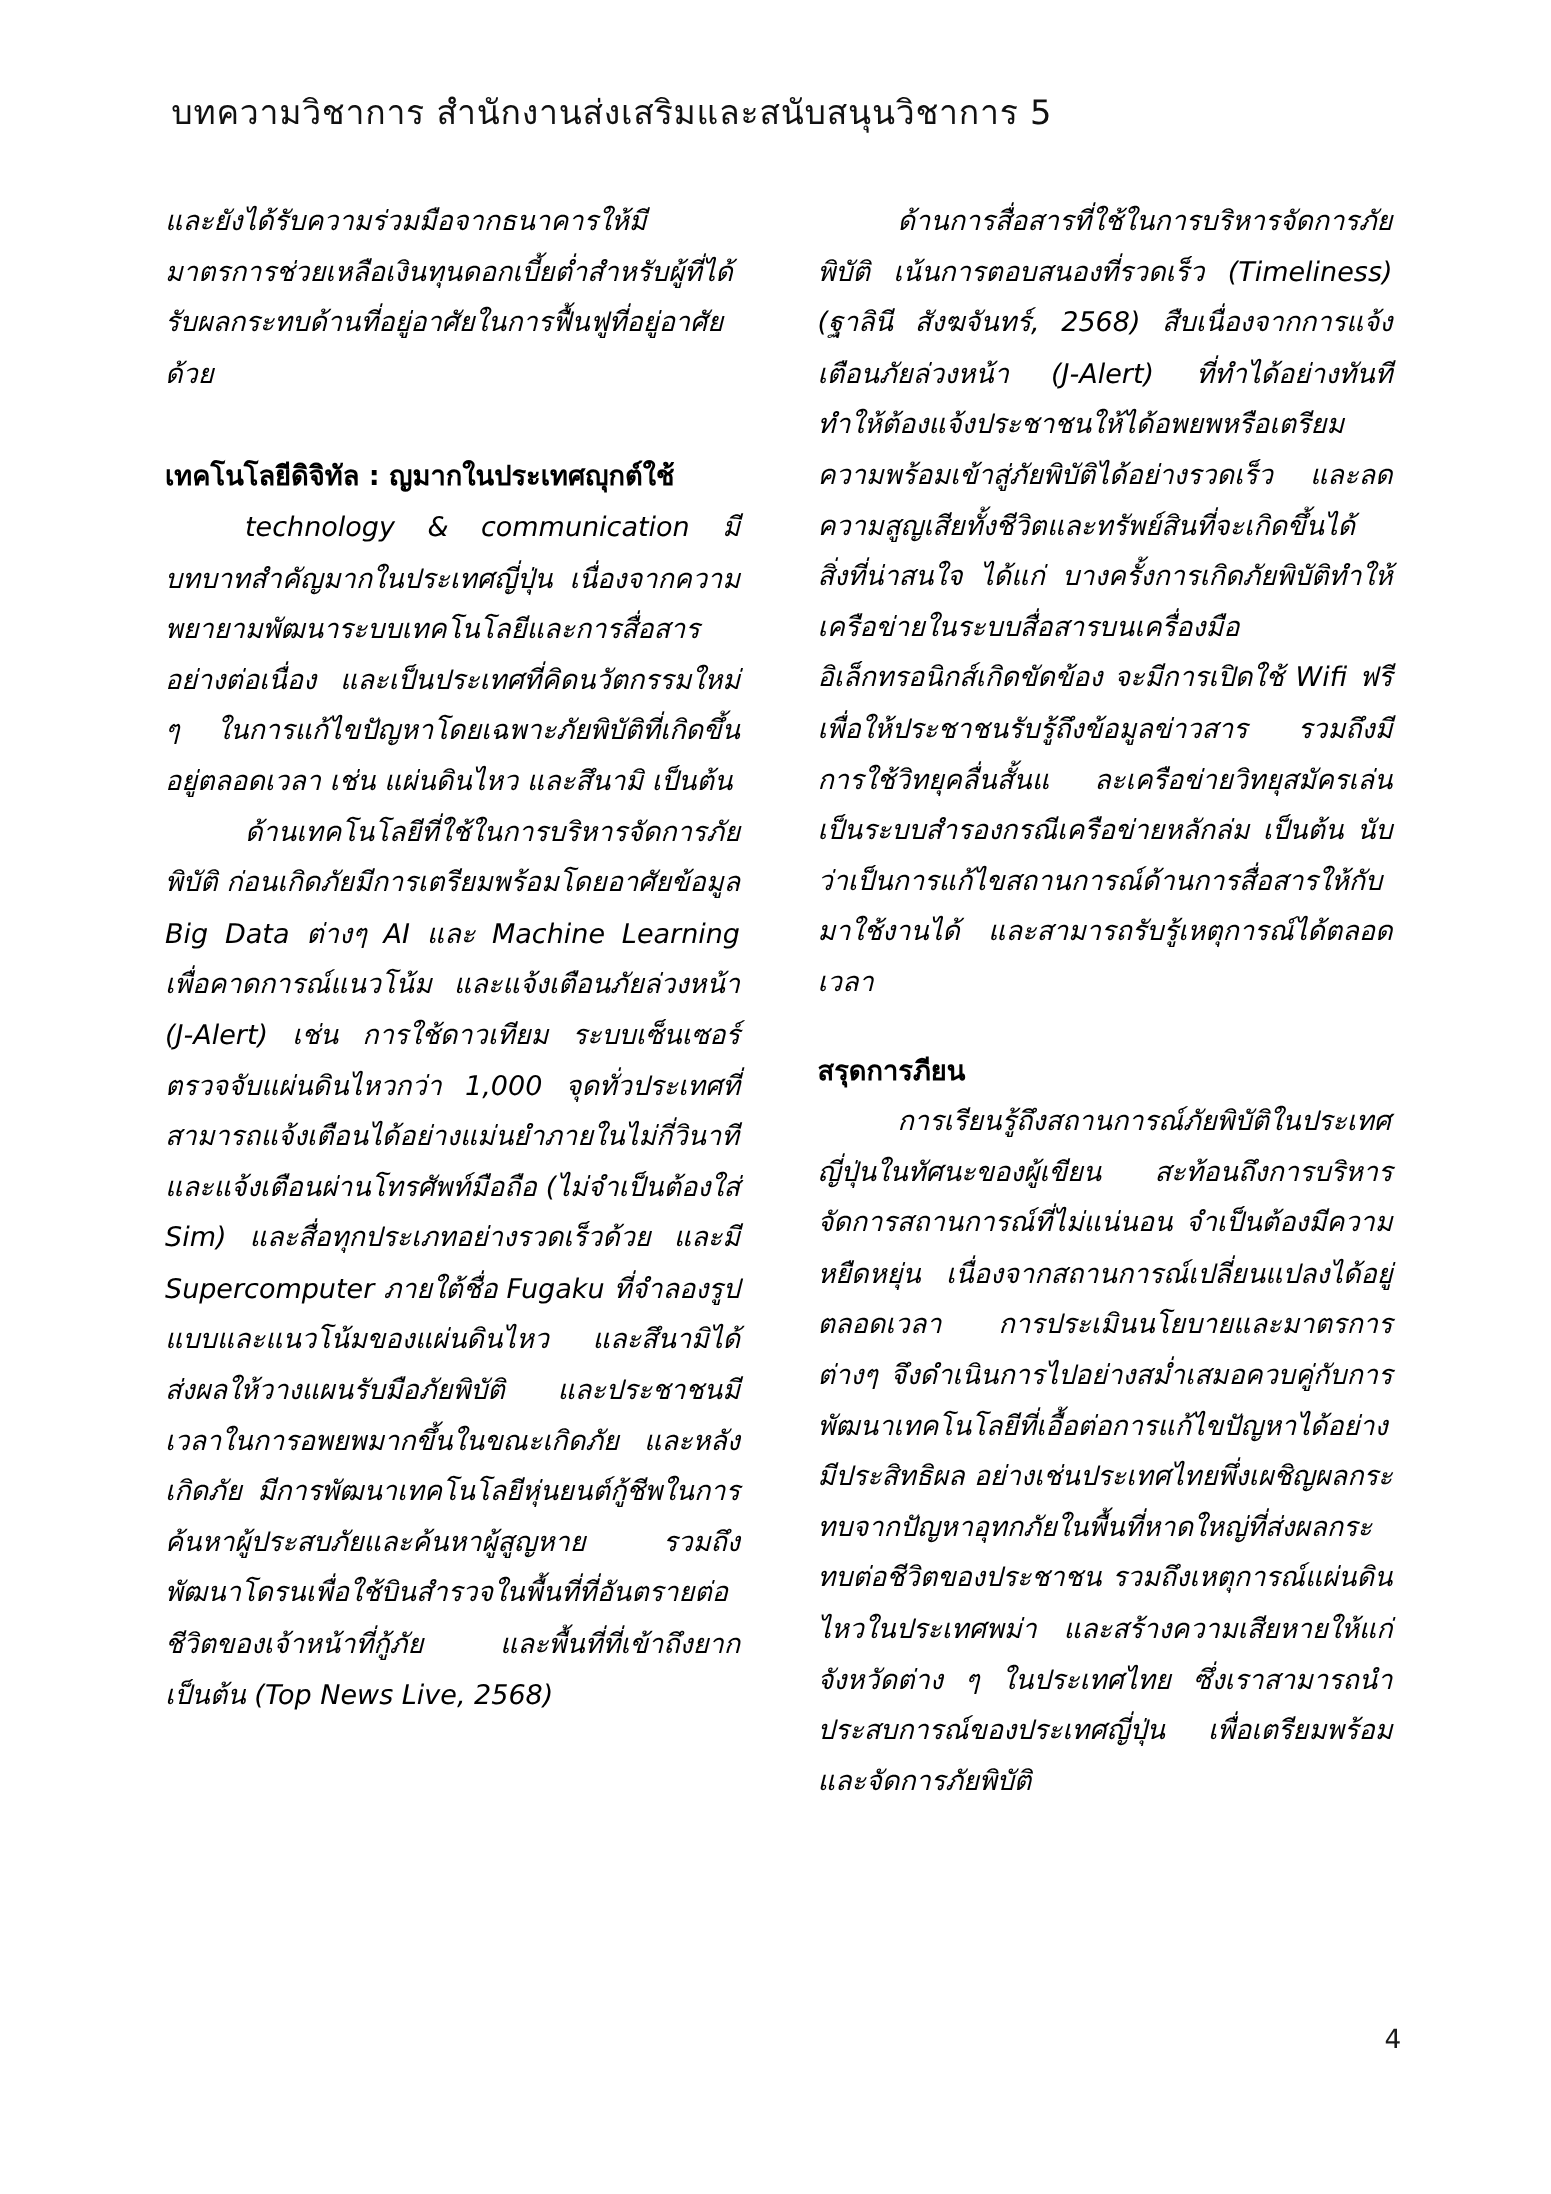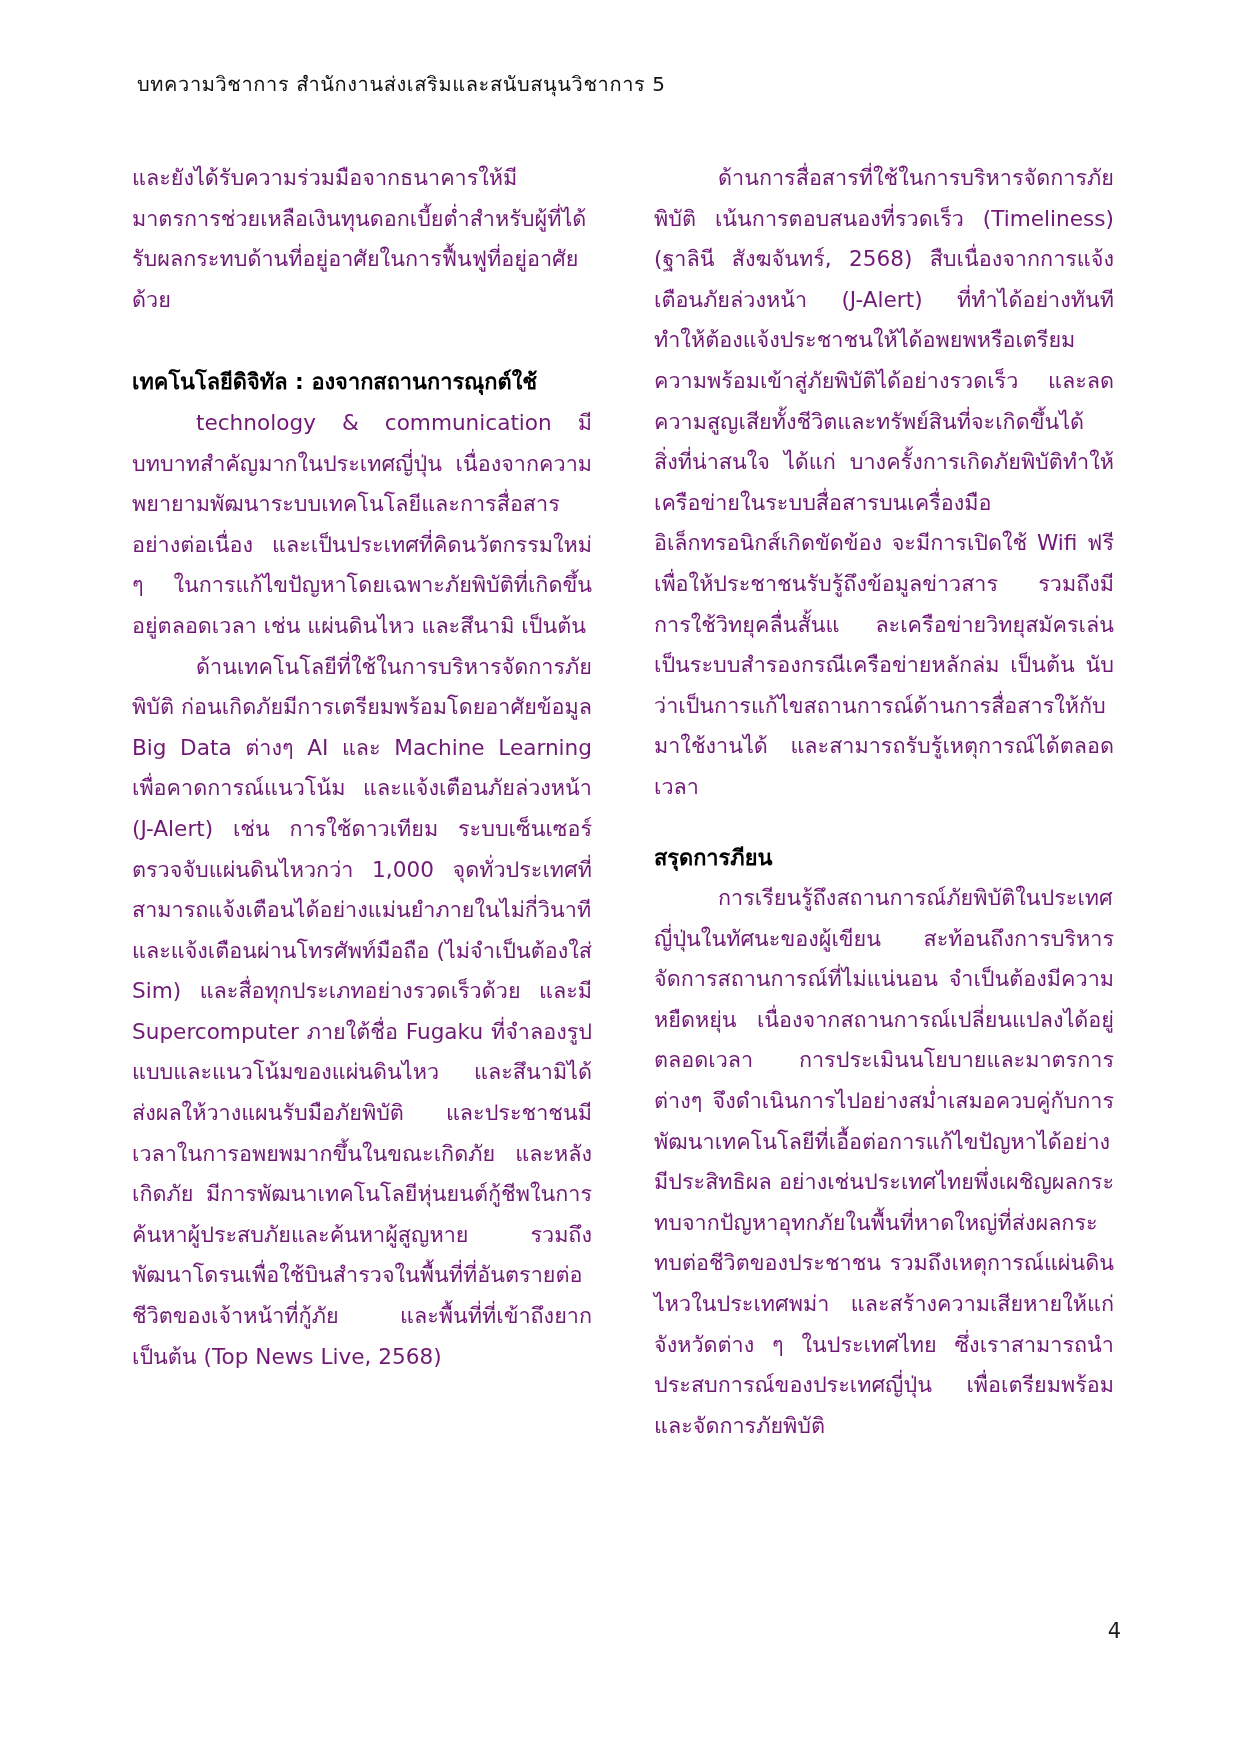"บทความวิชาการ" .running-head { font-size: 20px -> 27px }
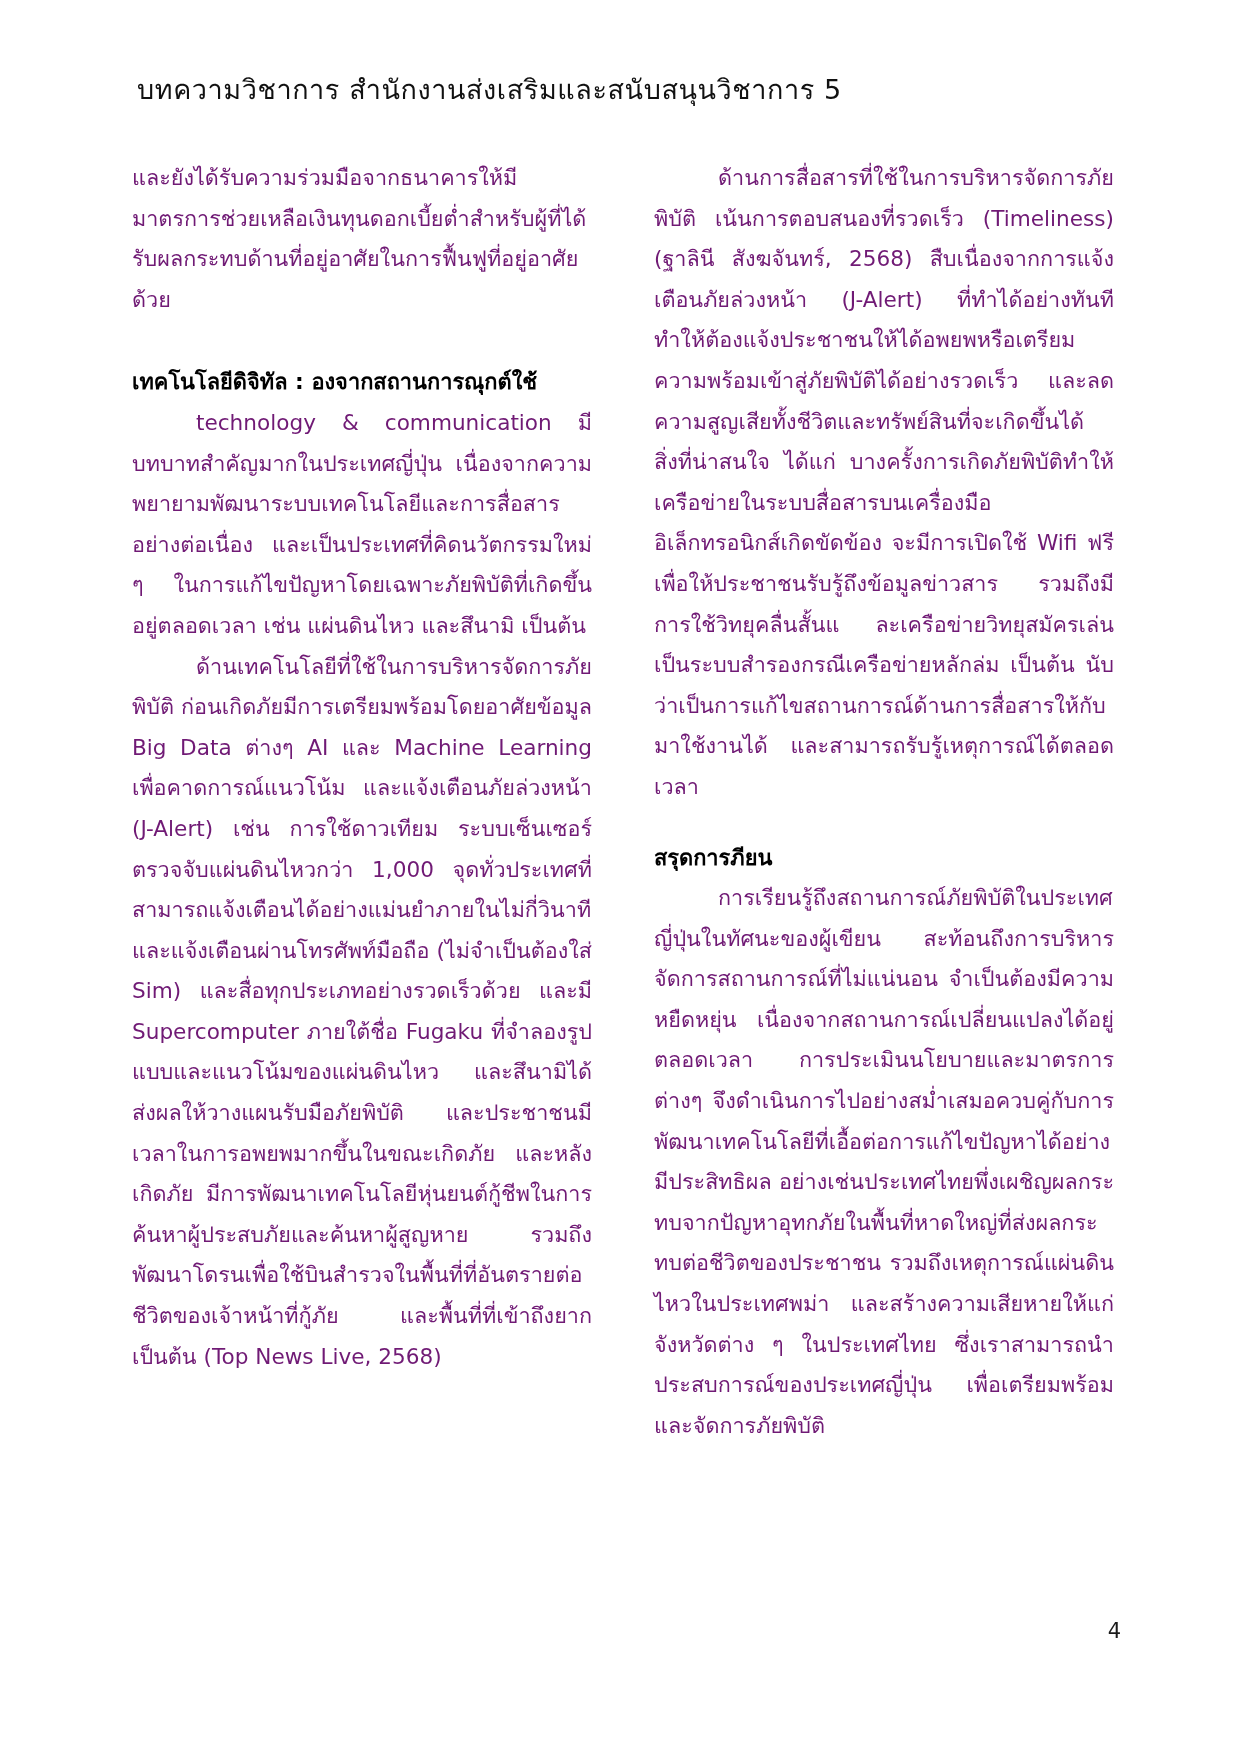"และยังได้รับความร่วมมือจากธนาคารให้มีมาต" p.body { color: #701a75 -> #000000; font-style: none -> italic }
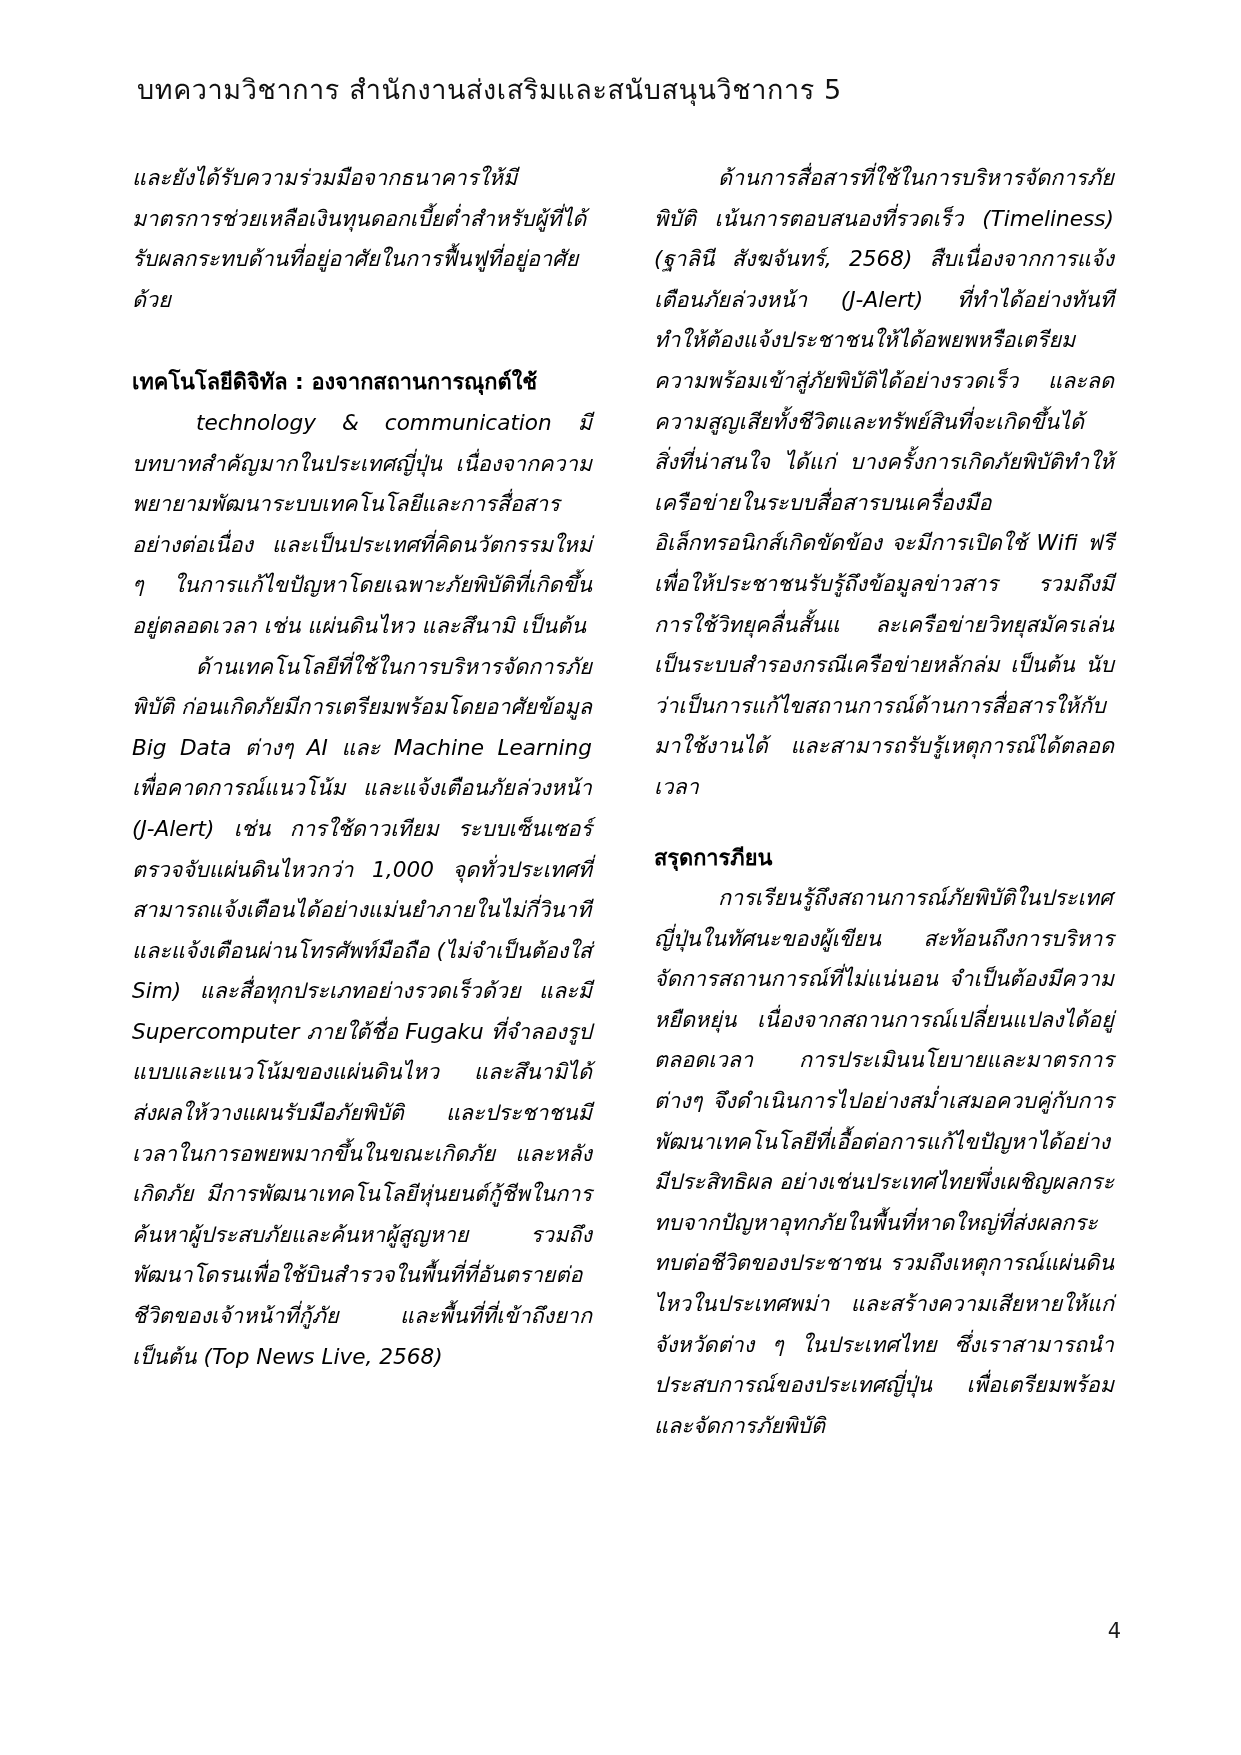"เทคโนโลยีดิจิทัล : องจากสถานการณุกต์ใช้" h2.heading { text: องจากสถานการณุกต์ใช้ -> ญมากในประเทศญุกต์ใช้ }
